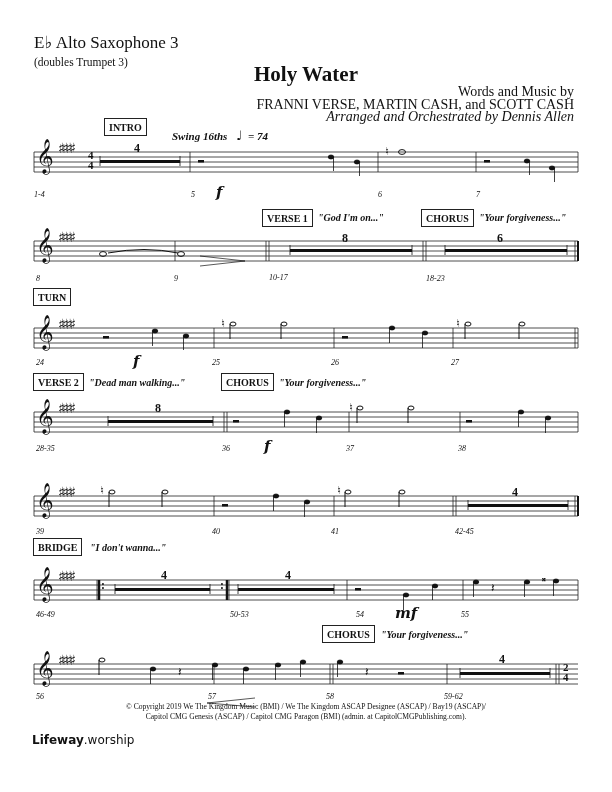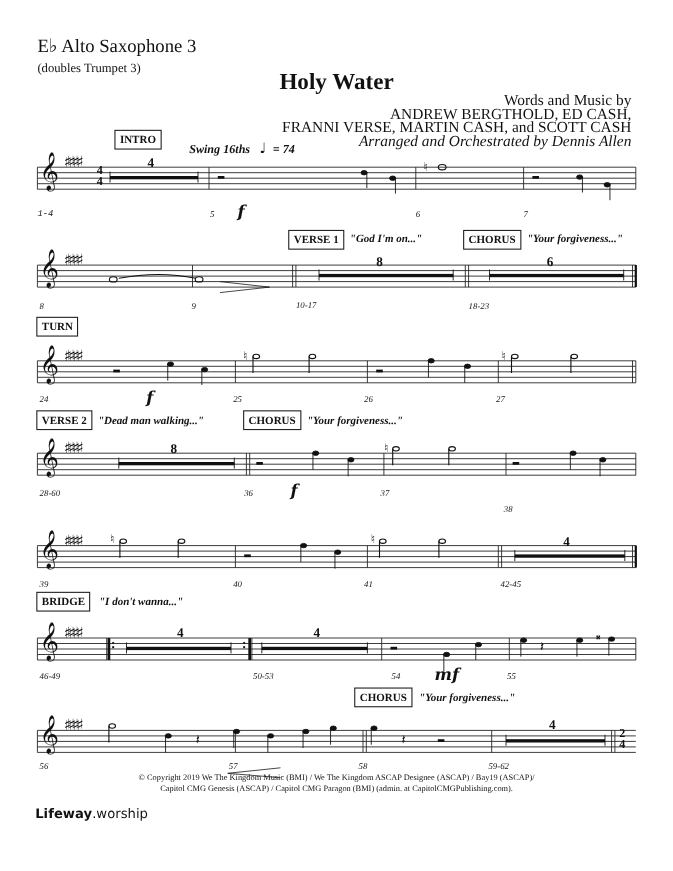"ANDREW BERGTHOLD, ED CASH," div { html: <div>ANDREW BERGTHOLD, ED CASH,</div> -> none }
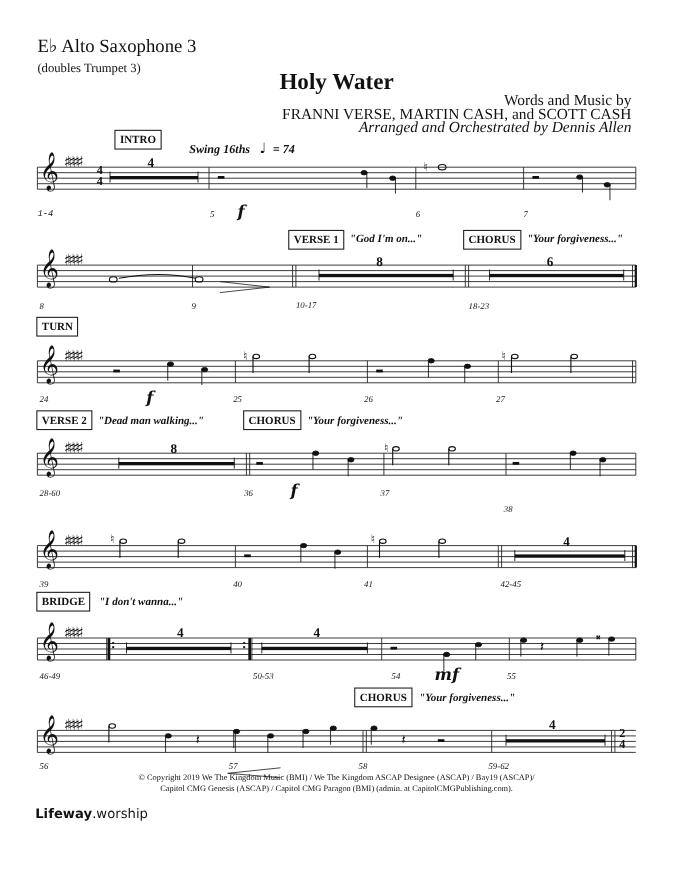"1-4" div.abs { font-family: Liberation Mono, monospace -> none }
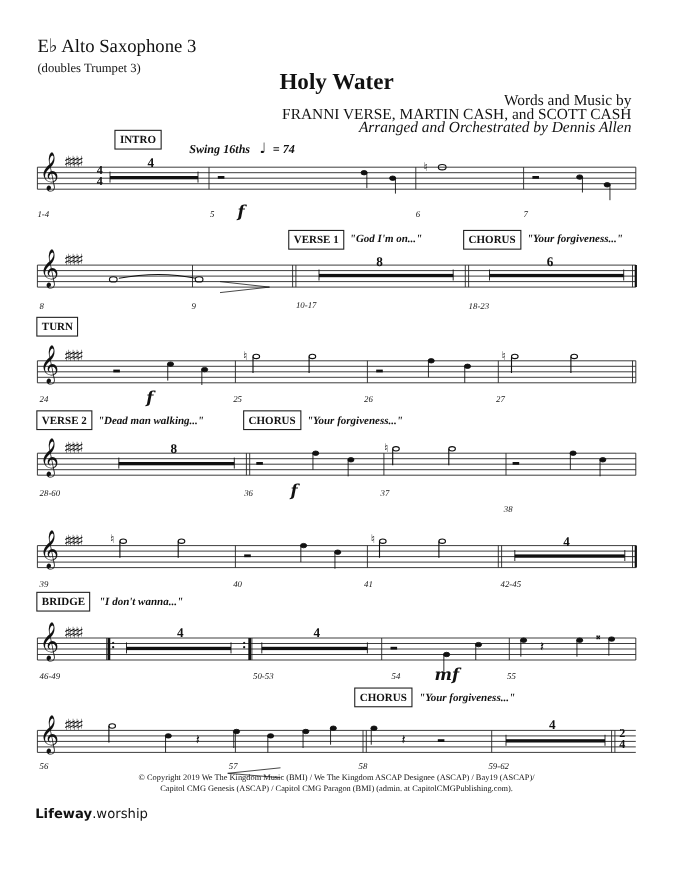"28-60" div.abs { text: 28-60 -> 28-35 }
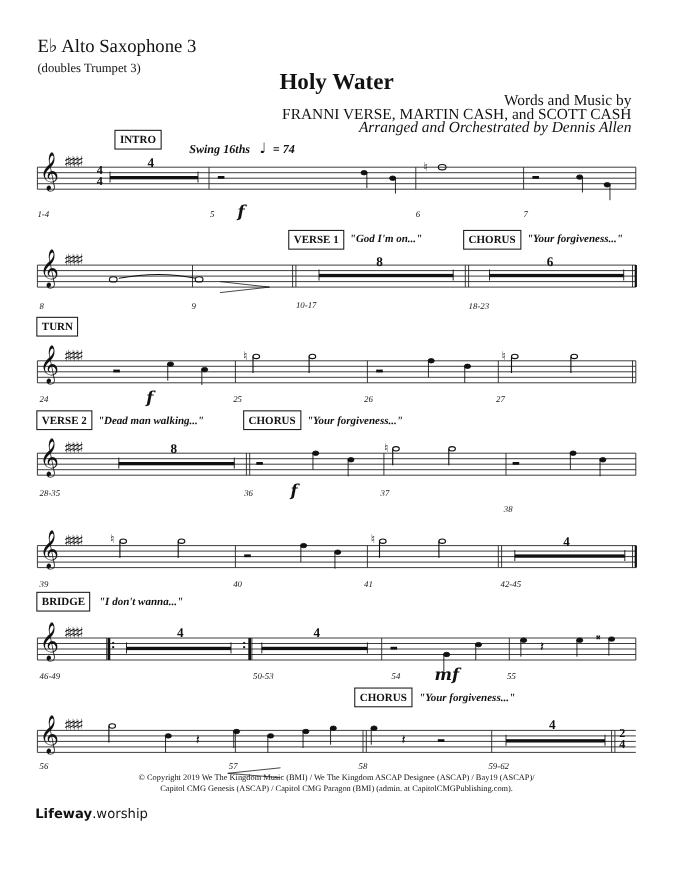"38" div.abs { margin-top: 14px -> none }
